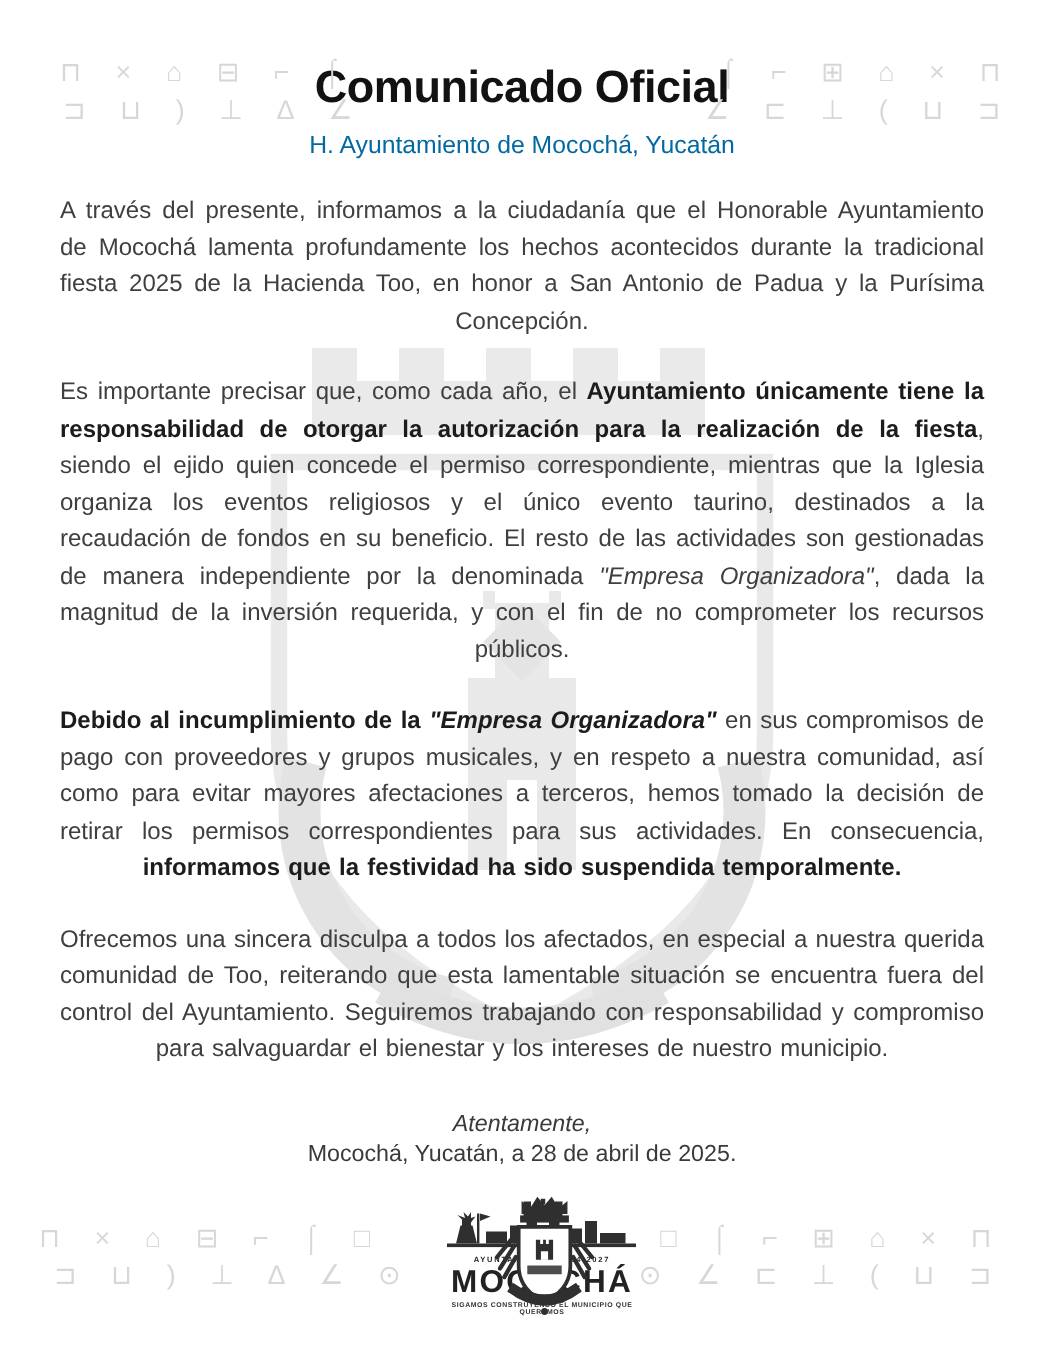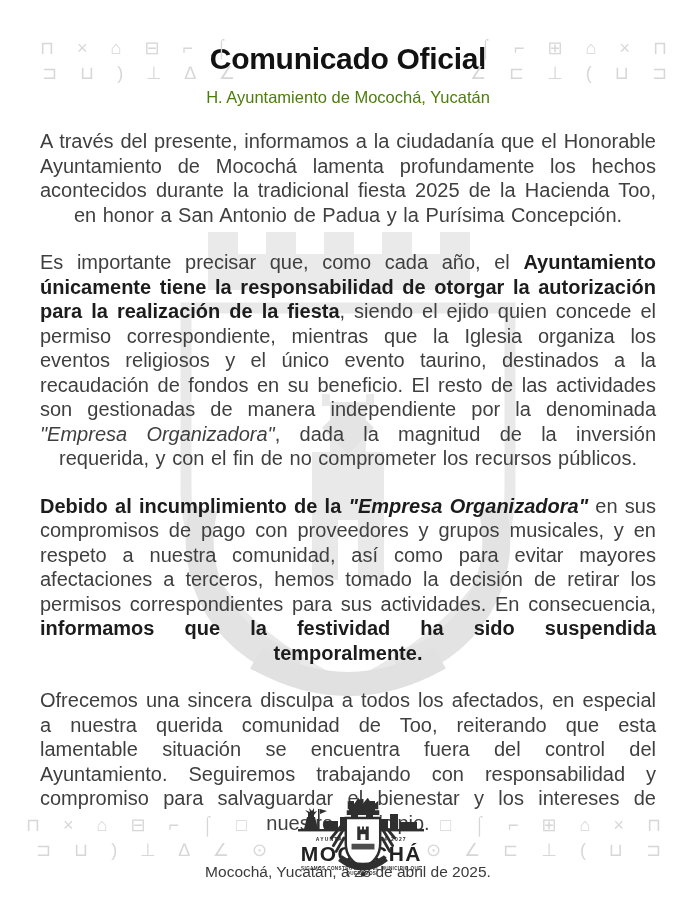"H. Ayuntamiento de Mocochá, Yucatán" .subtitle { color: #4d7c0f -> #0369a1 }
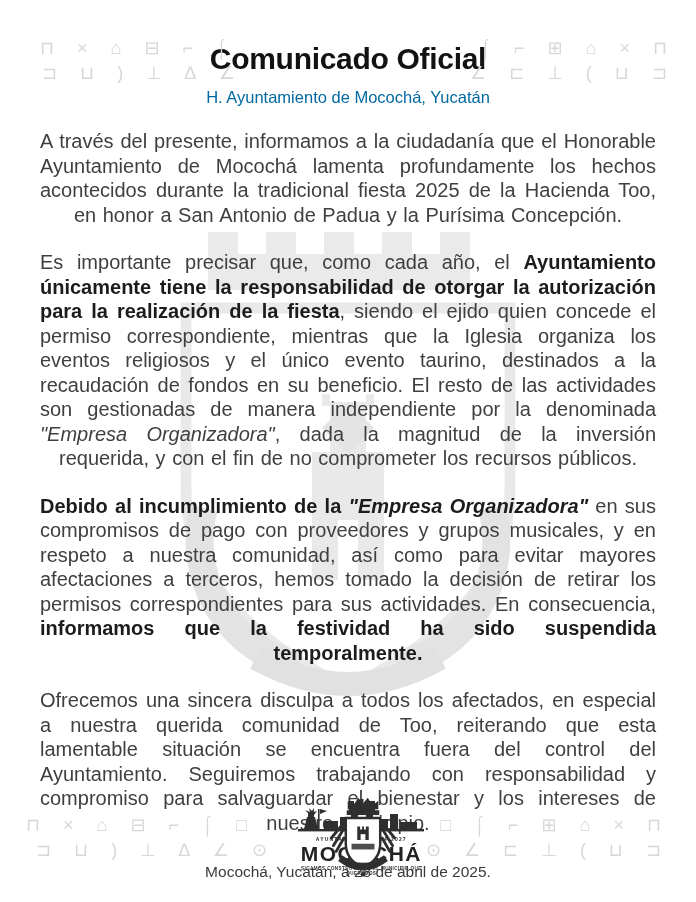"A través del presente, informamos" .para { font-size: 20px -> 16px }
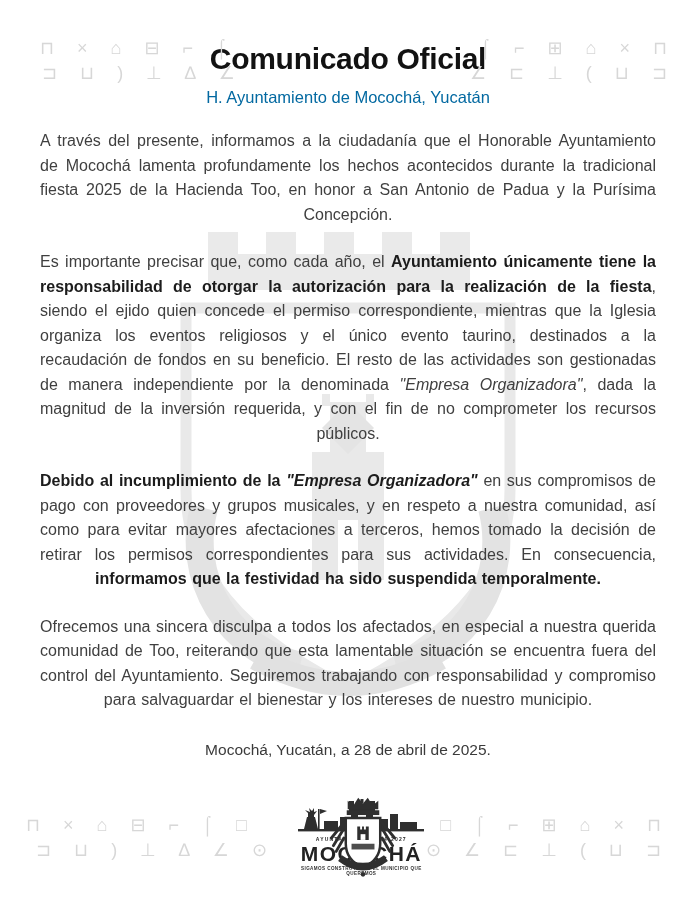"Atentamente," div.sig-it { html: none -> <div>Atentamente,</div> }
